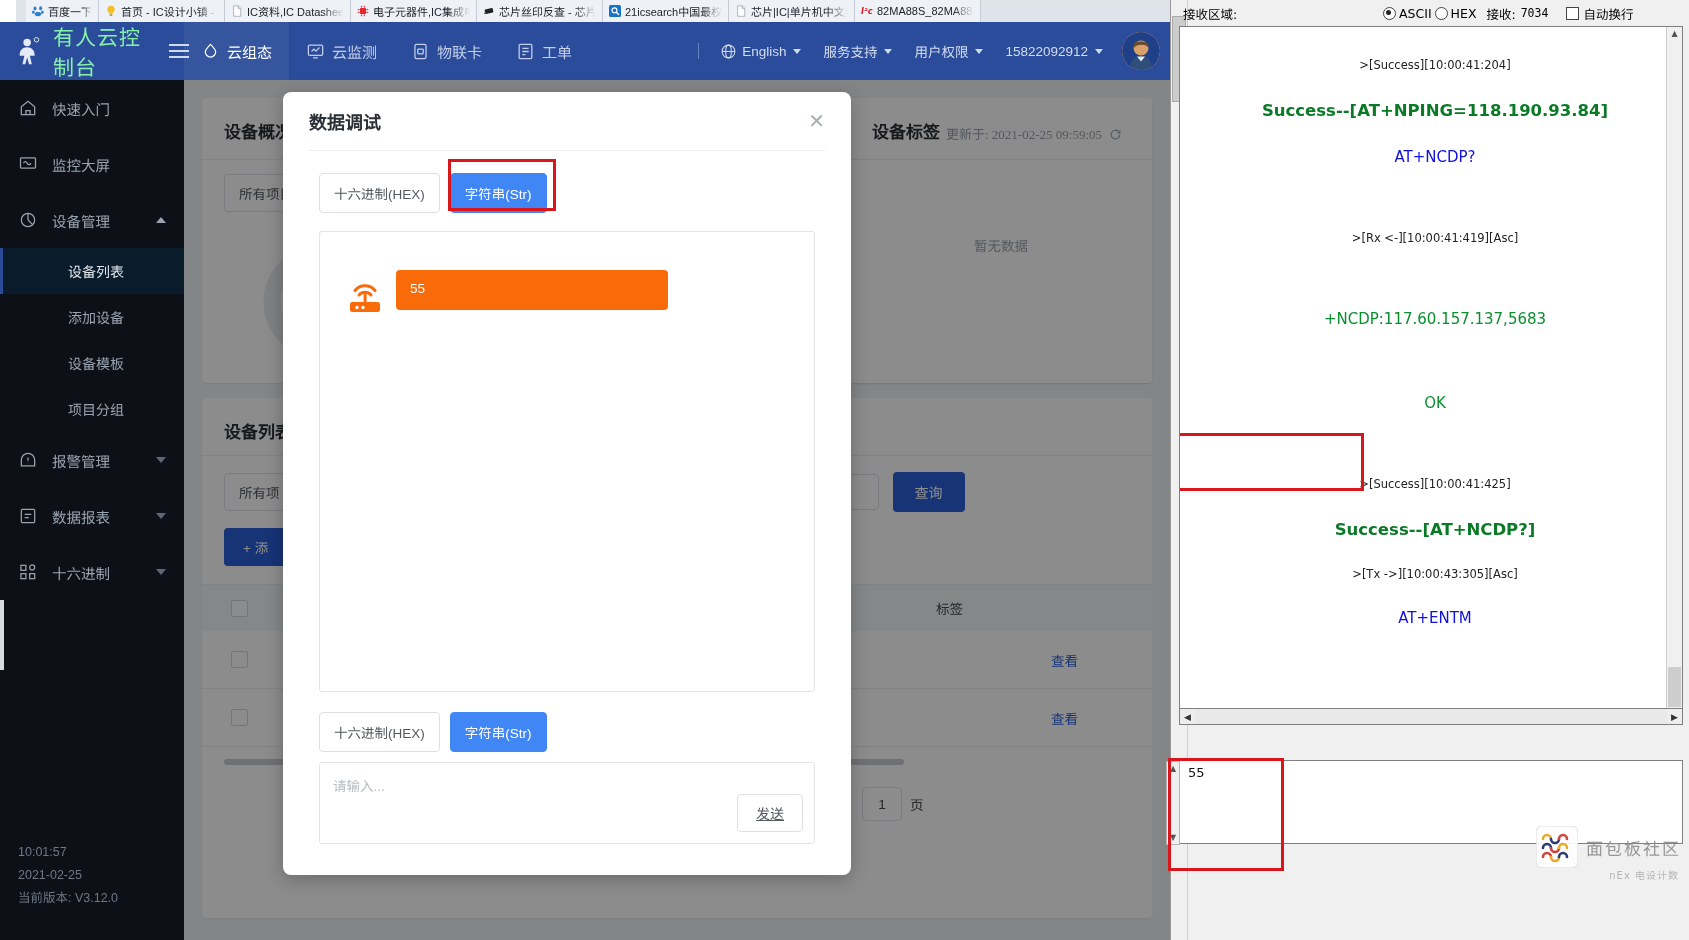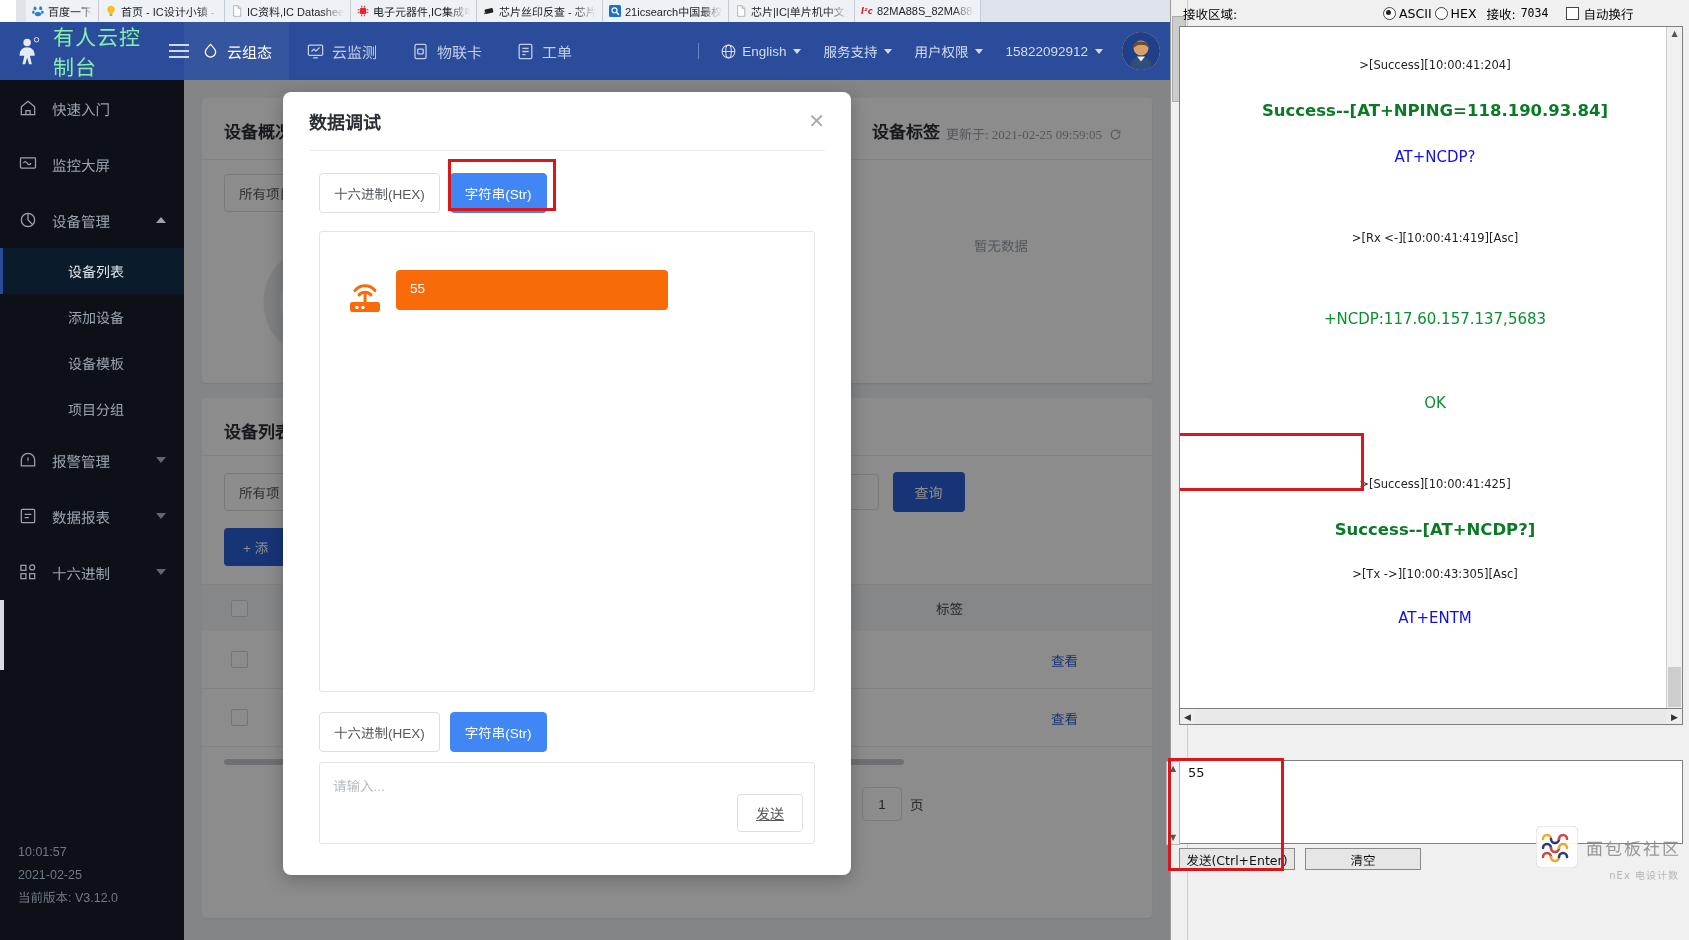"发送(Ctrl+Enter)" div.srl-btnrow { html: <div> <span>发送(Ctrl+Enter)</span> <span>清空</span> </div> -> none }
